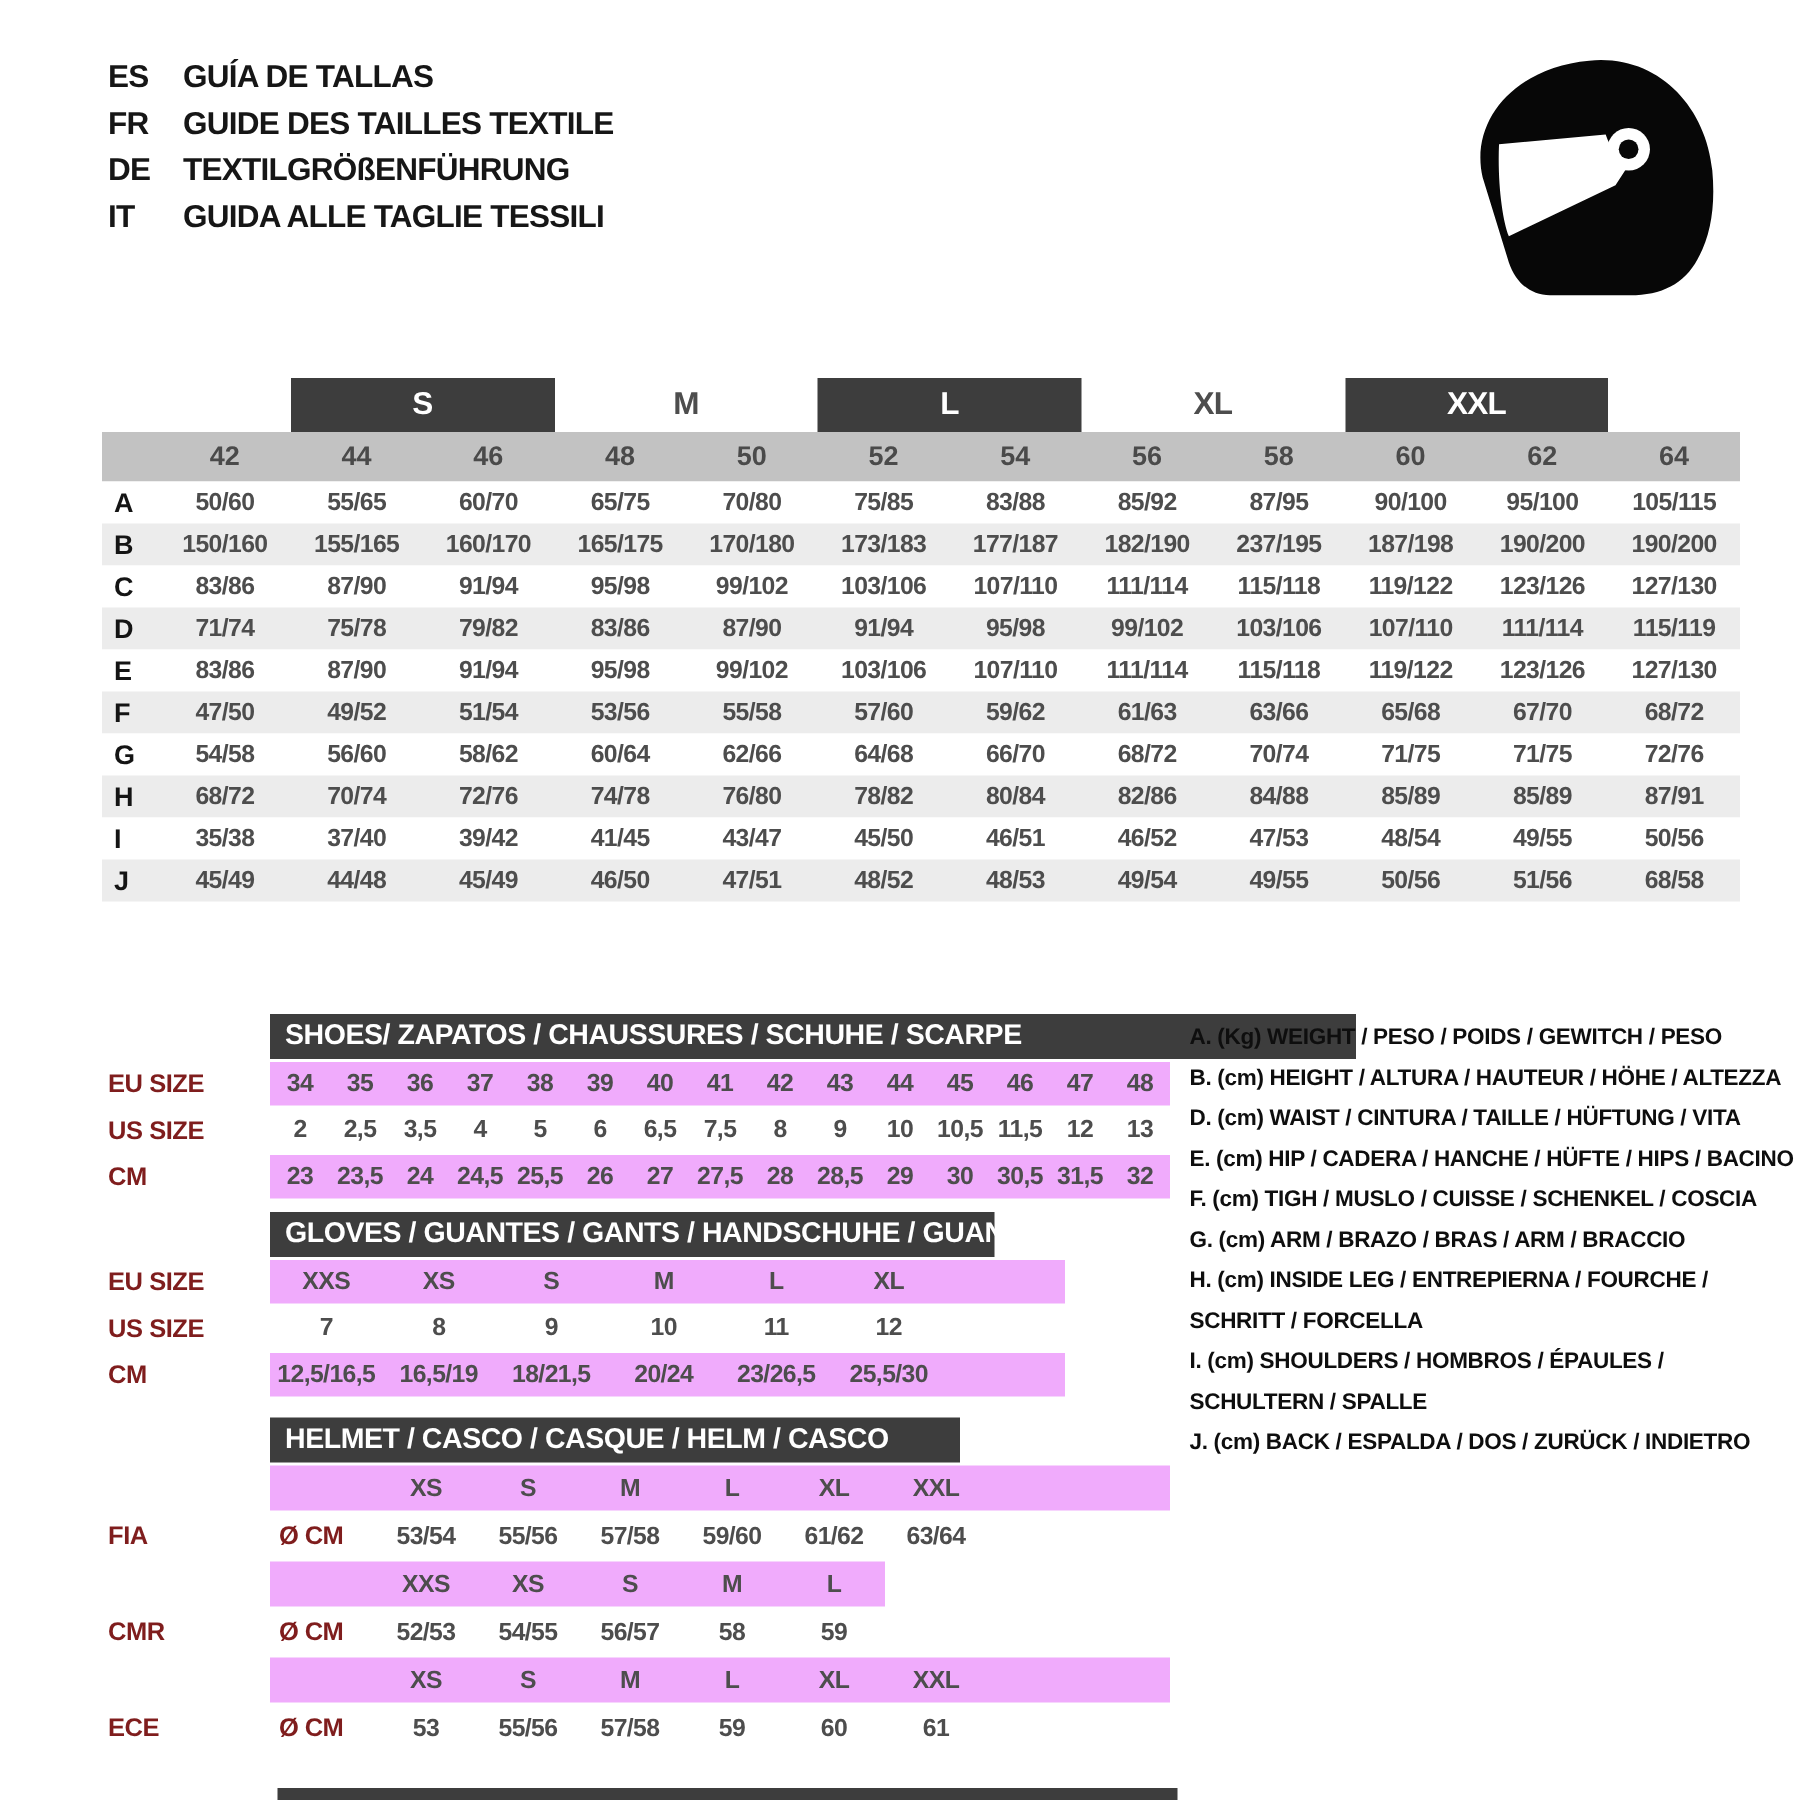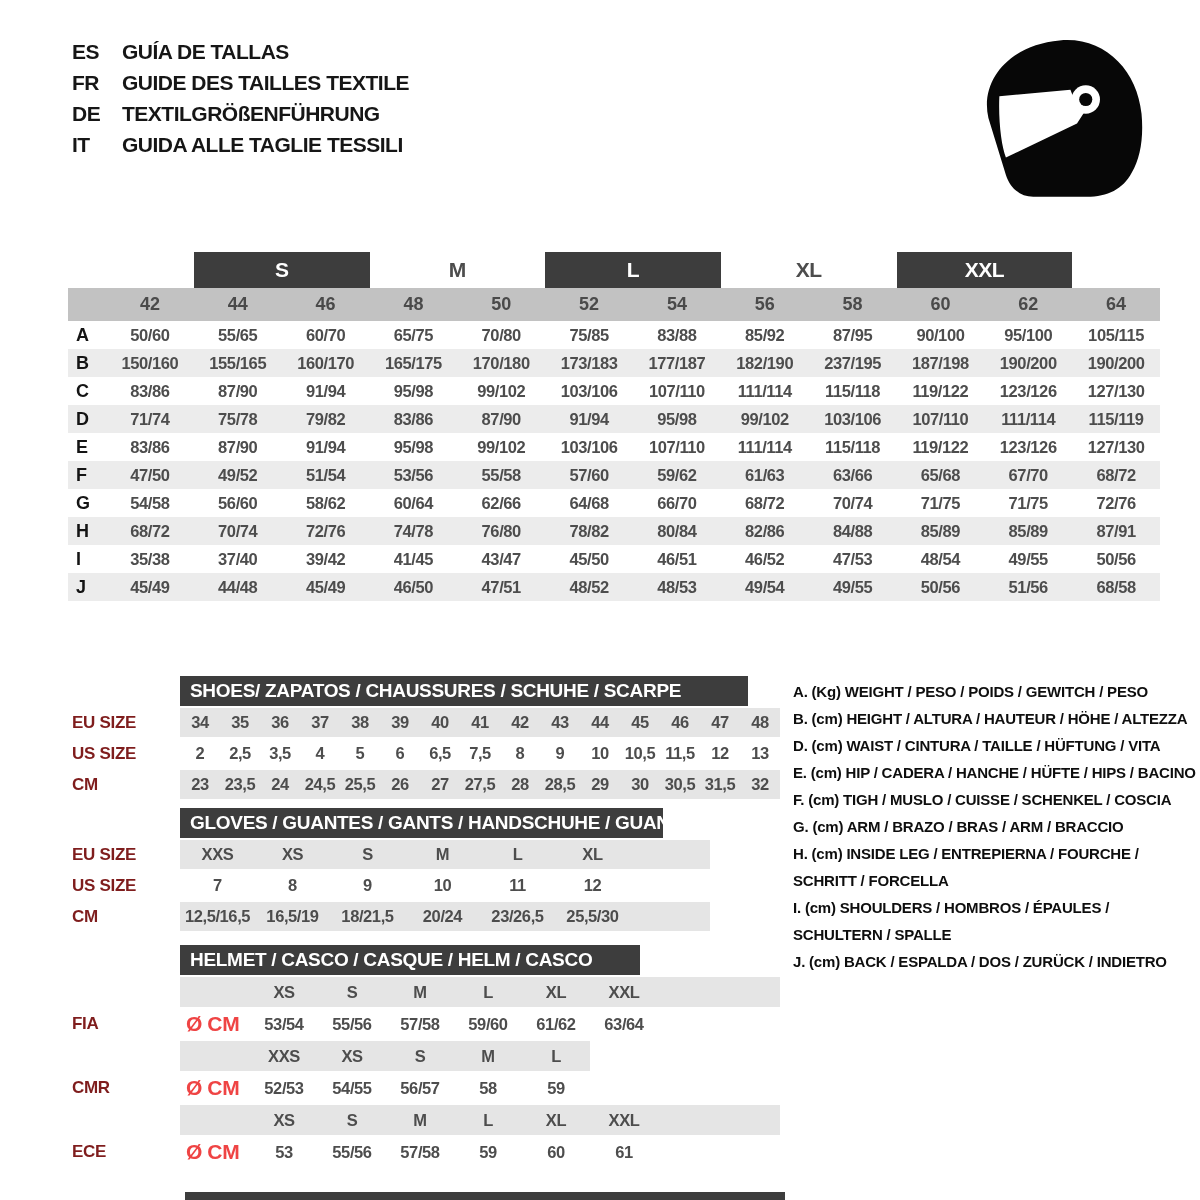"SHOES/ ZAPATOS / CHAUSSURES /" #shoes-section .section-title { width: 568px -> 724px }
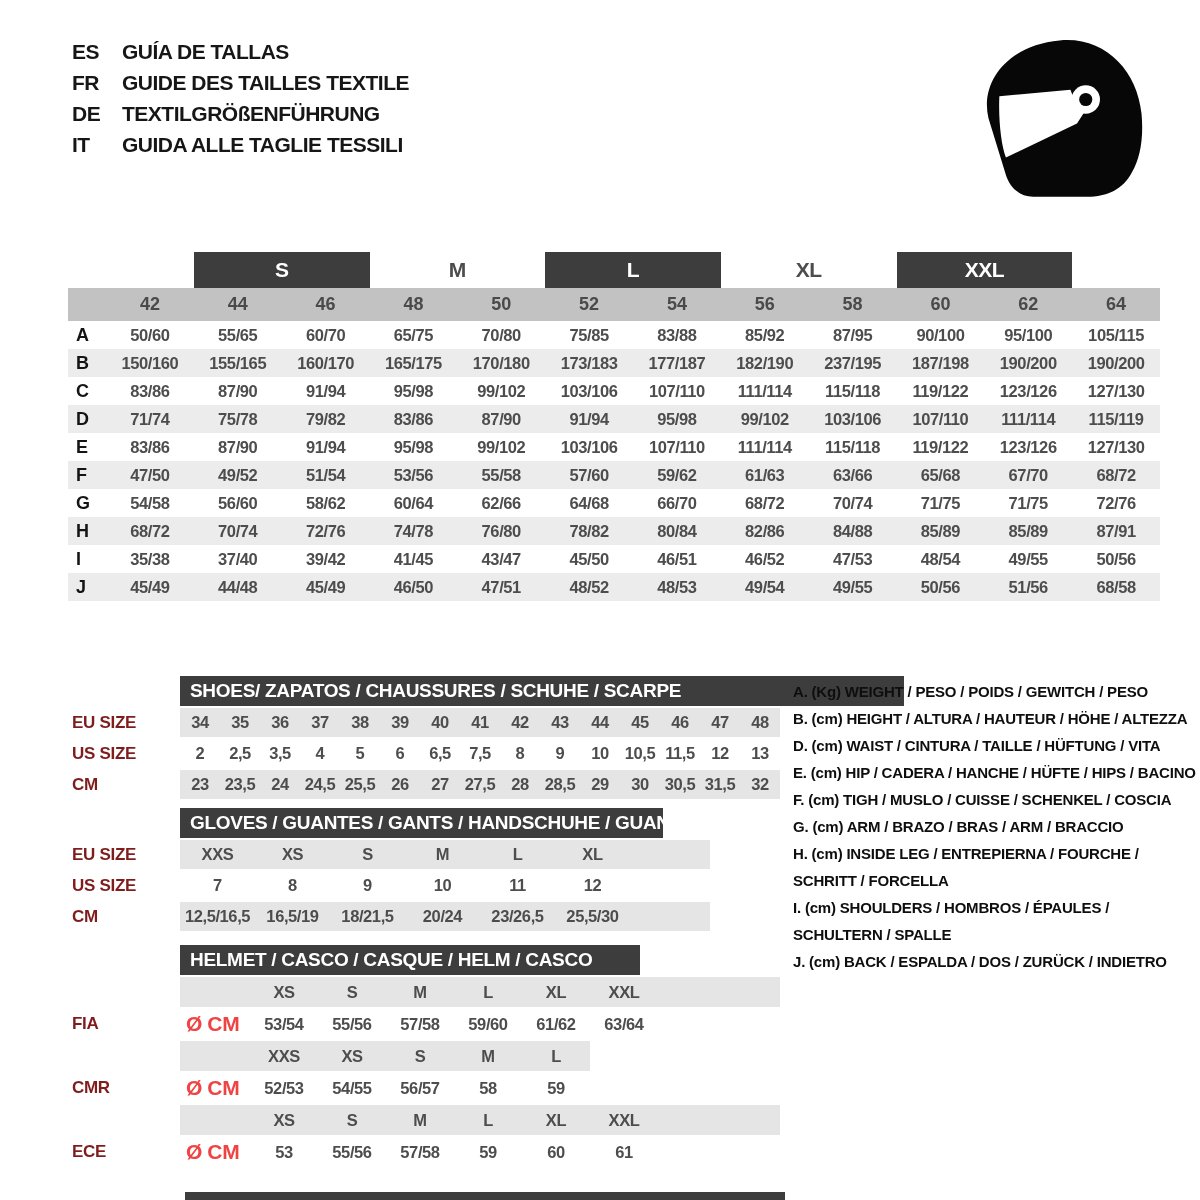"34" .srow-body.shaded { background: #e5e5e5 -> #f0abfc }
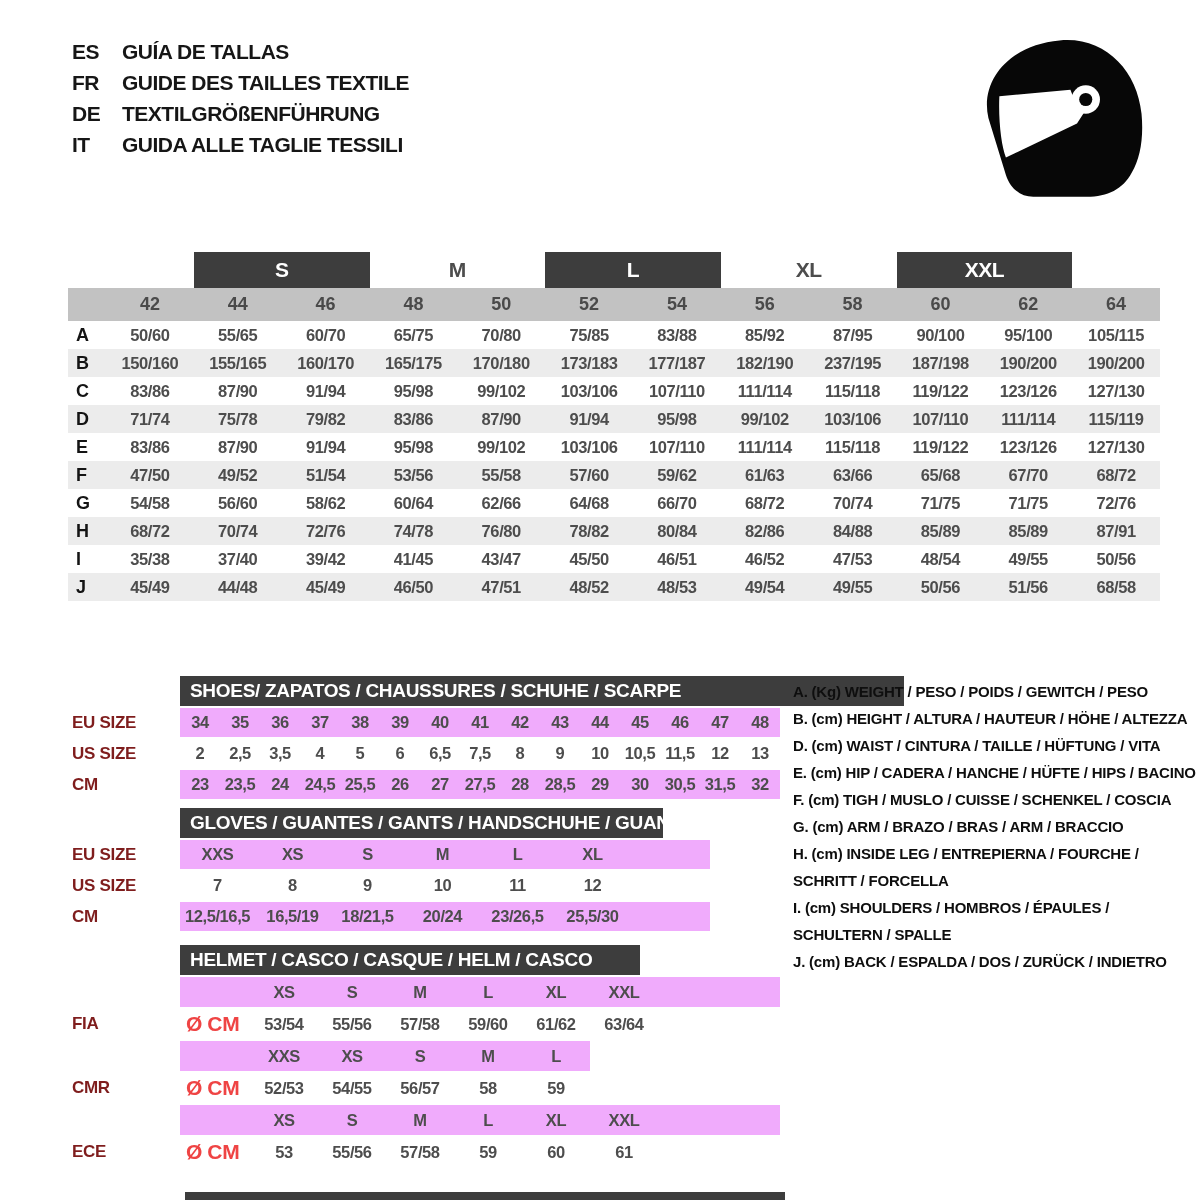"Ø CM" #helmet-section .scell.unit { color: #ef4444 -> #7f1d1d; font-size: 21px -> 17px }
